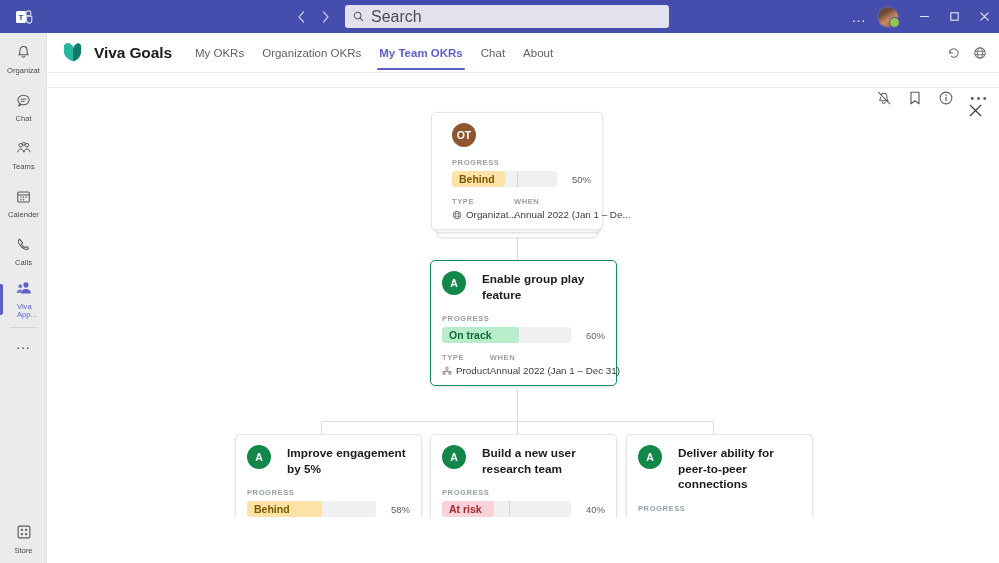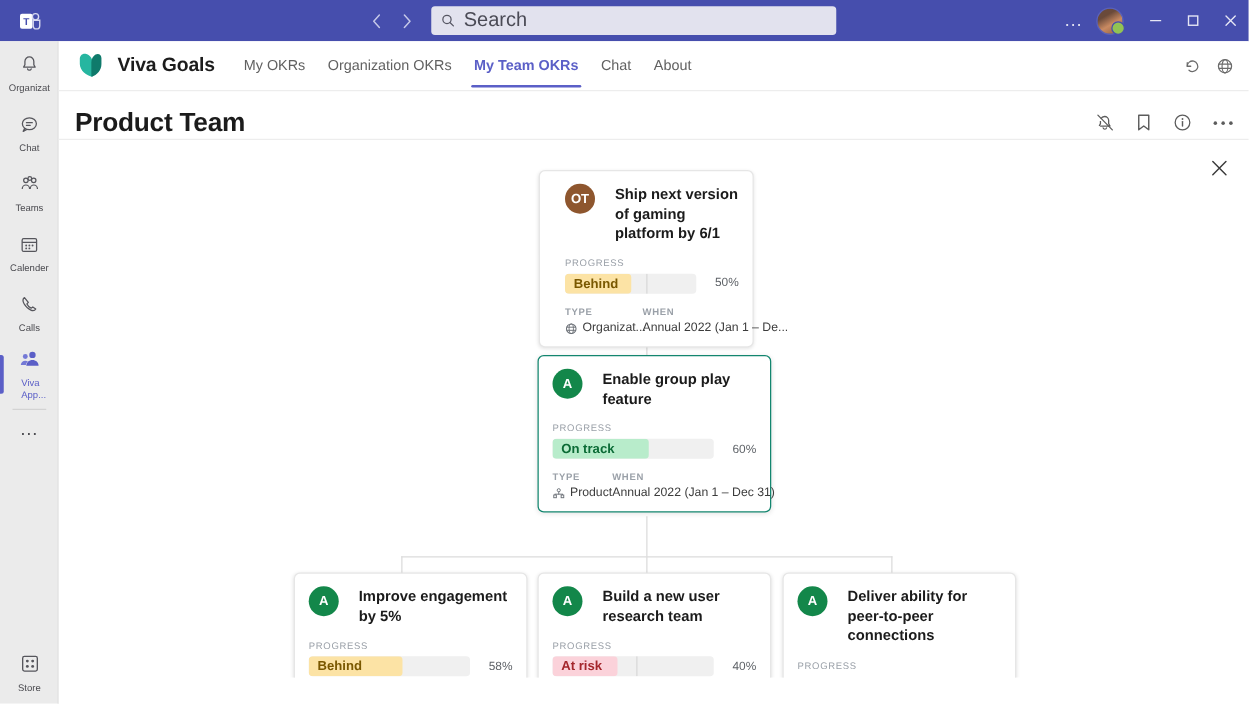"Product Team" div.page-title { html: <div>Product Team</div> -> none }
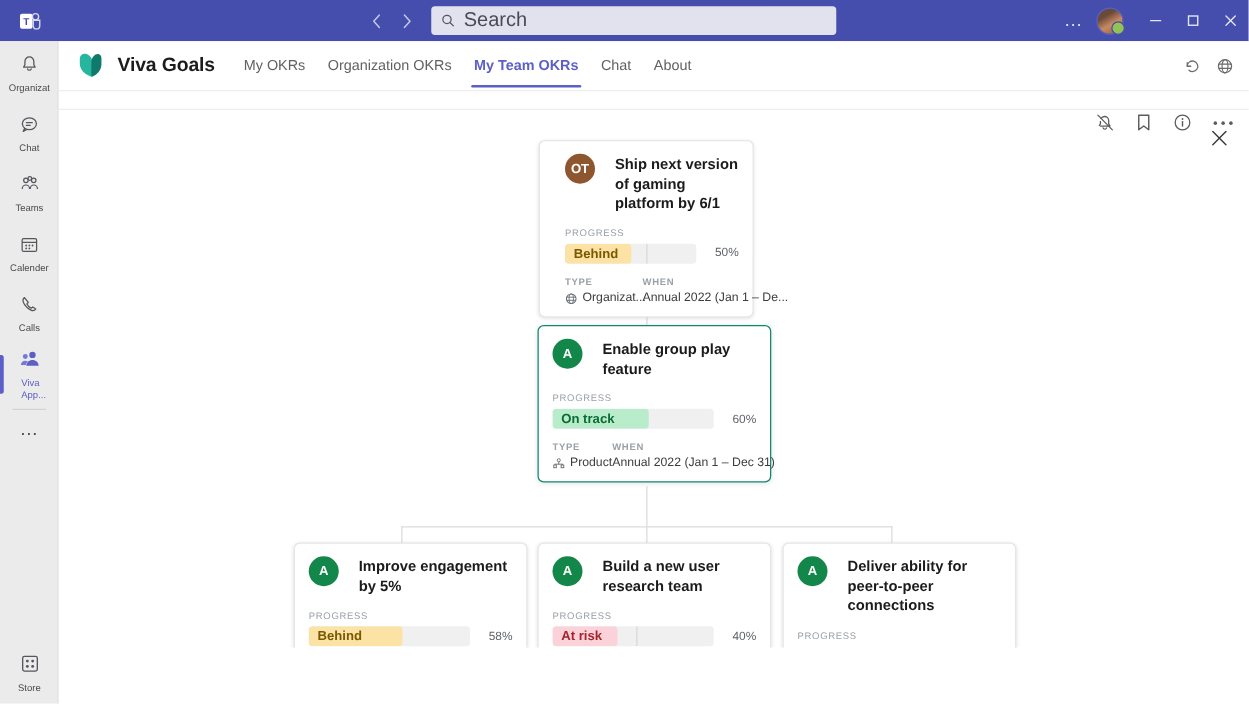"Ship next version of gaming" div.card-title { html: <div>Ship next version of gaming platform by 6/1</div> -> none }
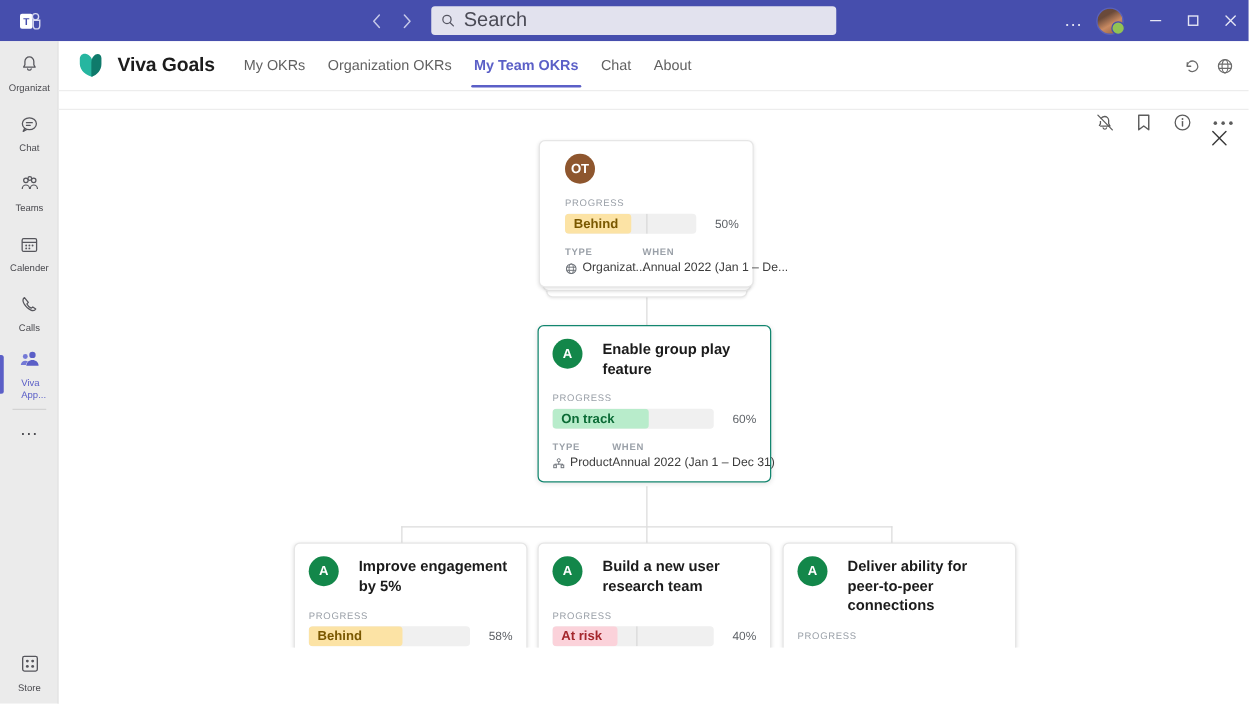"PROGRESS" .sec-label { font-weight: 400 -> 700 }
